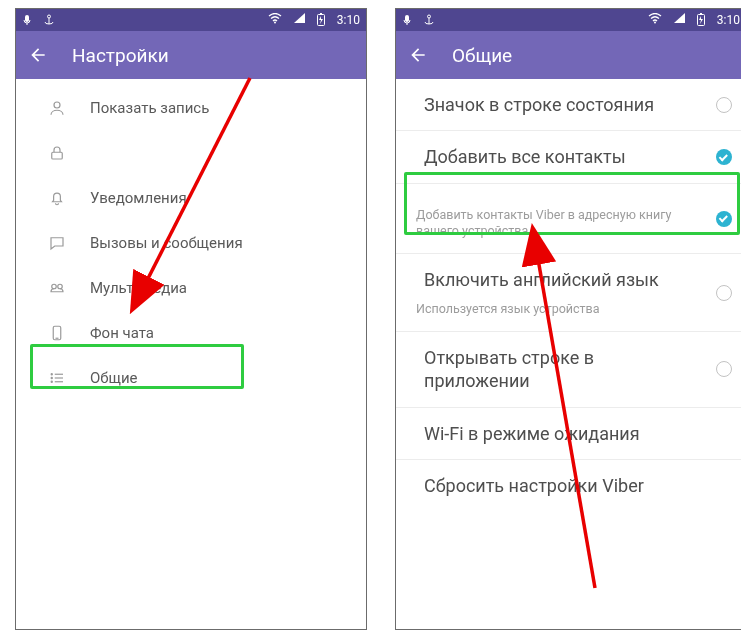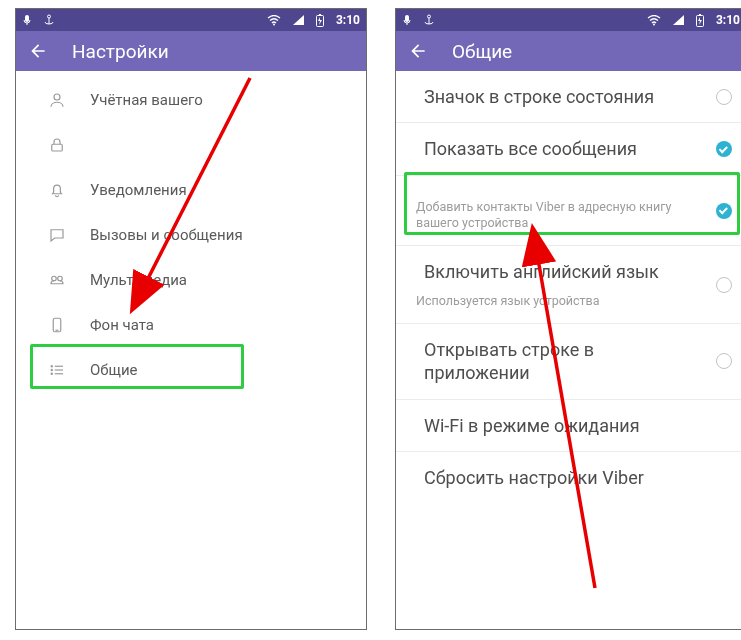"3:10" .status-left, .status-right { align-items: center -> flex-start; font-weight: bold -> none }
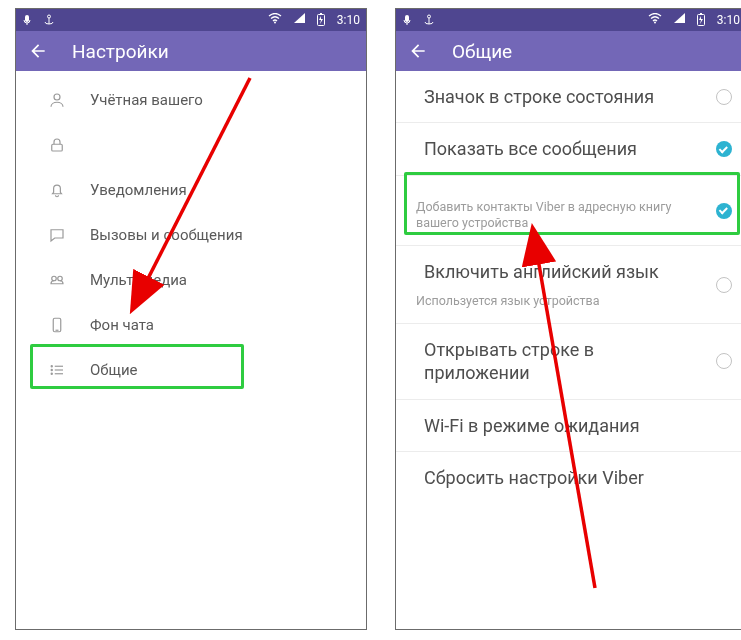"Настройки" .app-header { height: 40px -> 48px }
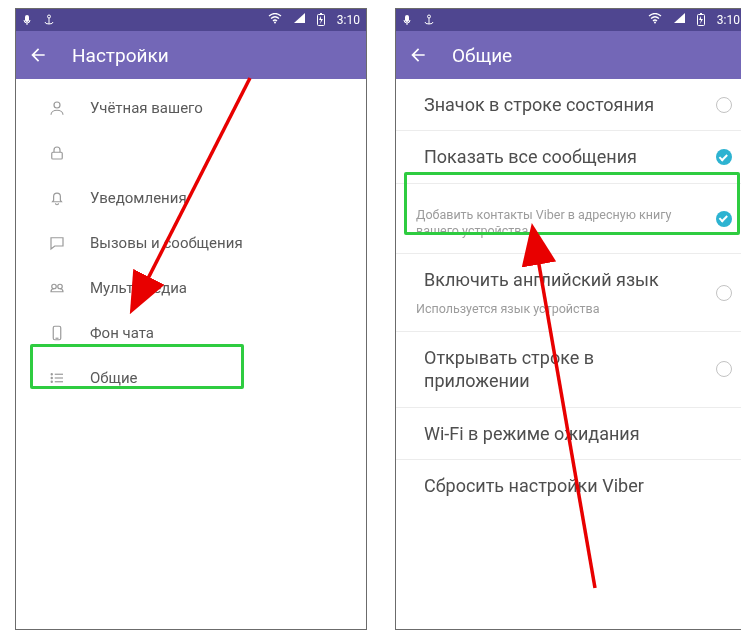"Учётная вашего" span { text: Учётная вашего -> Показать запись }
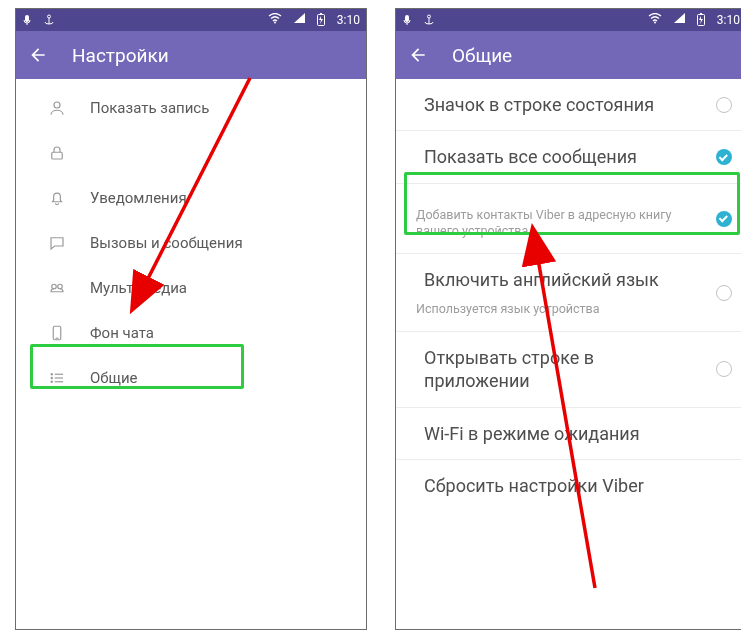"Показать все сообщения" div.title { text: Показать все сообщения -> Добавить все контакты }
